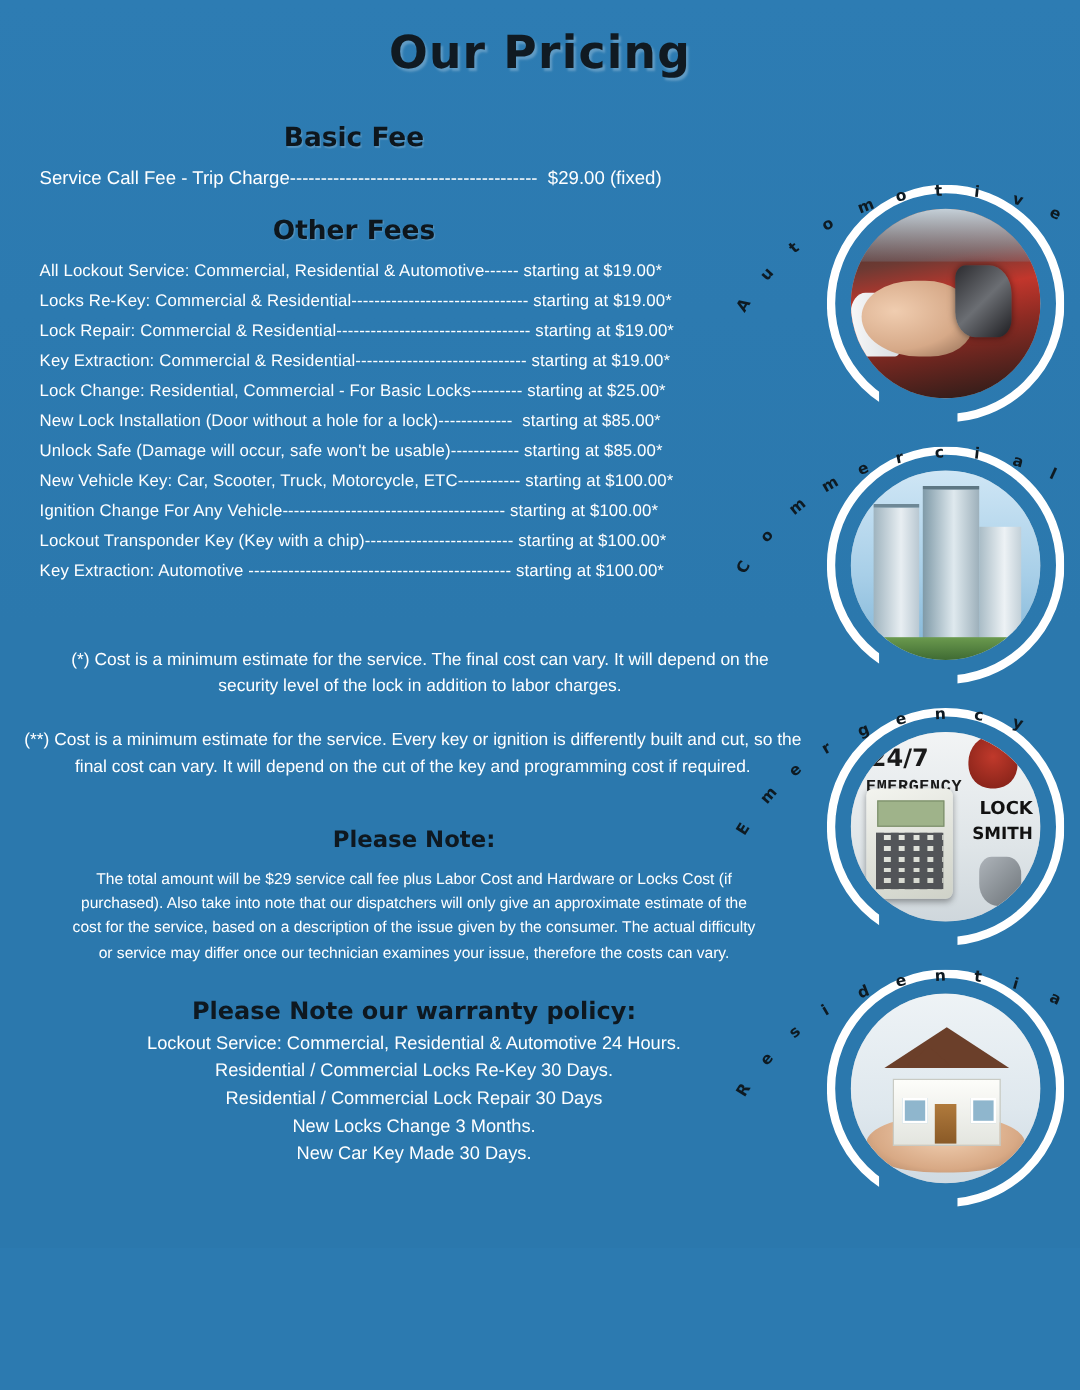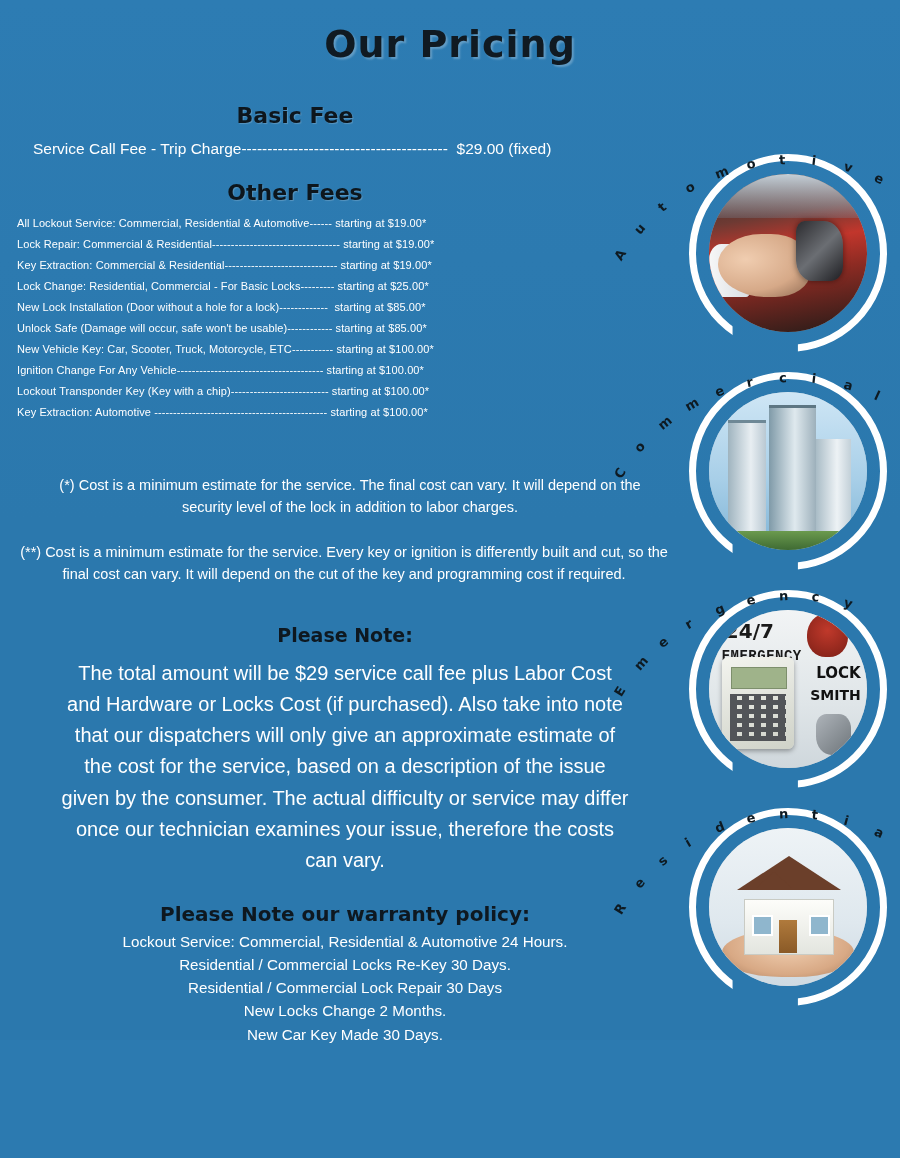"All Lockout Service: Commercial," .fee-line { font-size: 11px -> 14px; margin: 0 0 9px 17px -> 0 0 9px 0; padding-left: none -> 33px }
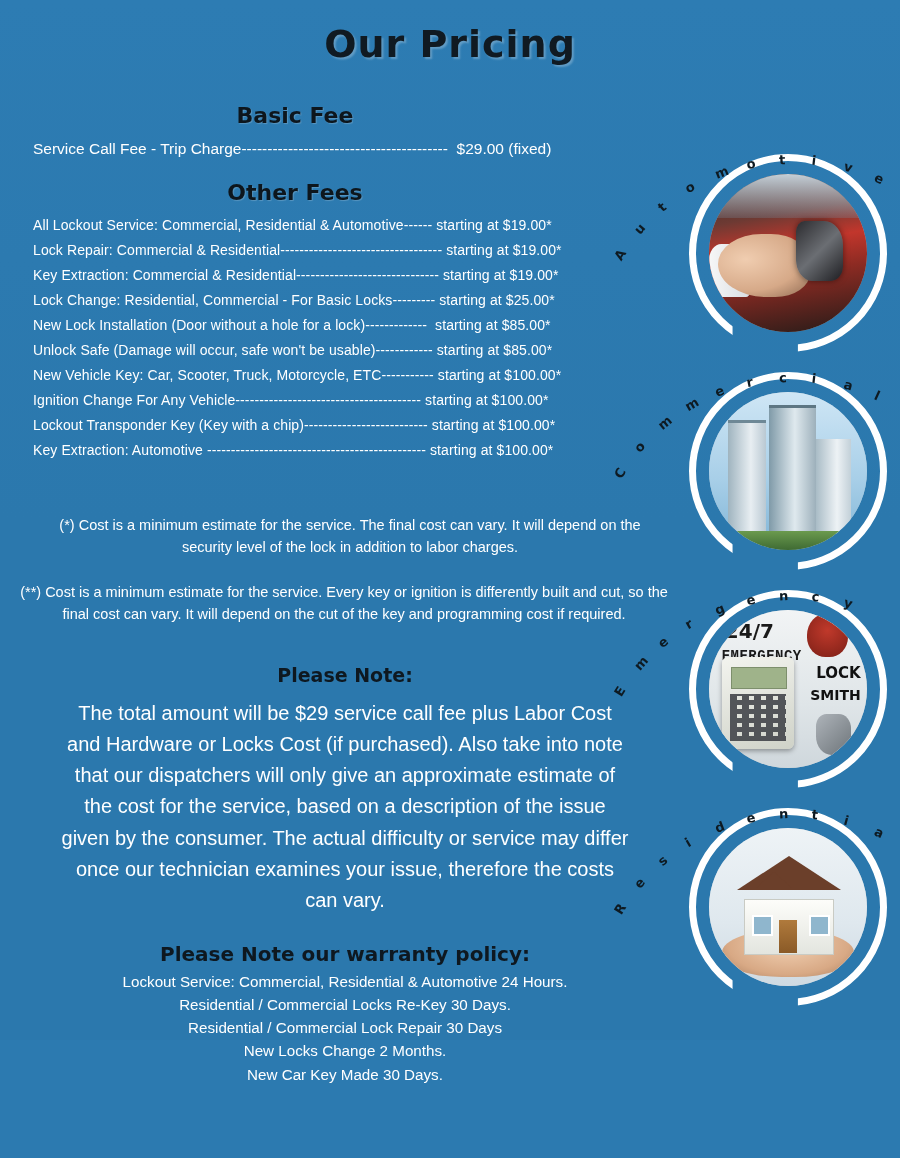"Locks Re-Key: Commercial &" div.fee-line { html: none -> <div>Locks Re-Key: Commercial &amp; Residential------------------------------- starting at $19.00*</div> }
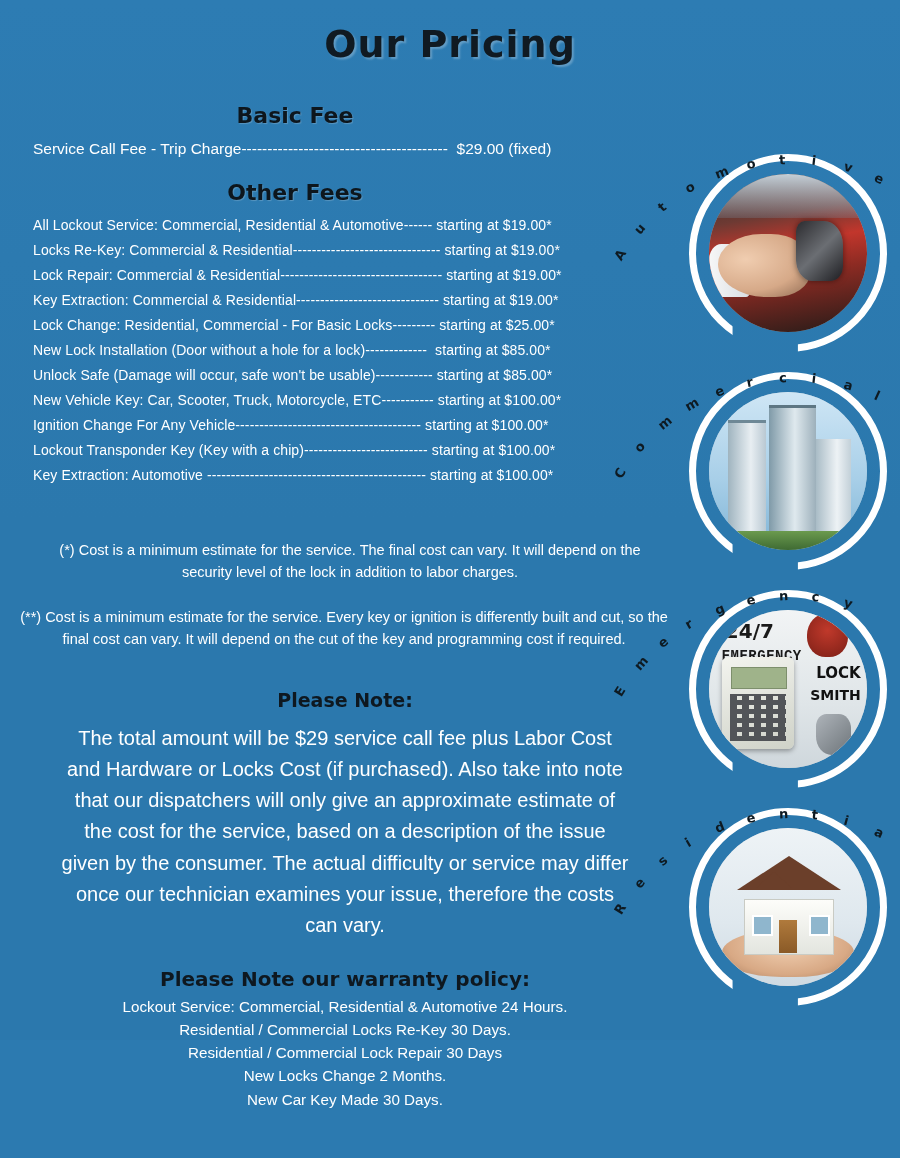"The total amount will be" .please-note-body { font-size: 20px -> 13px }
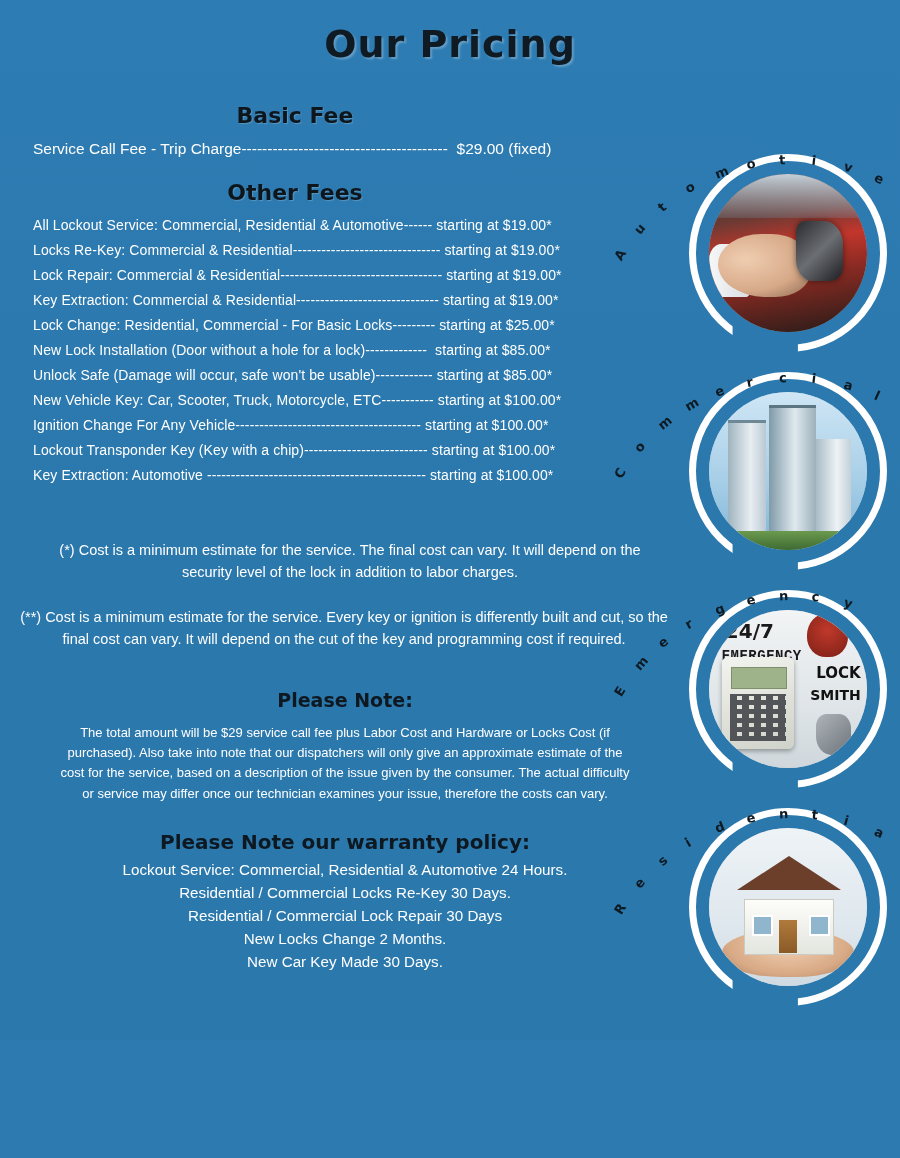"New Locks Change 2 Months." div { text: 2 -> 3 }
